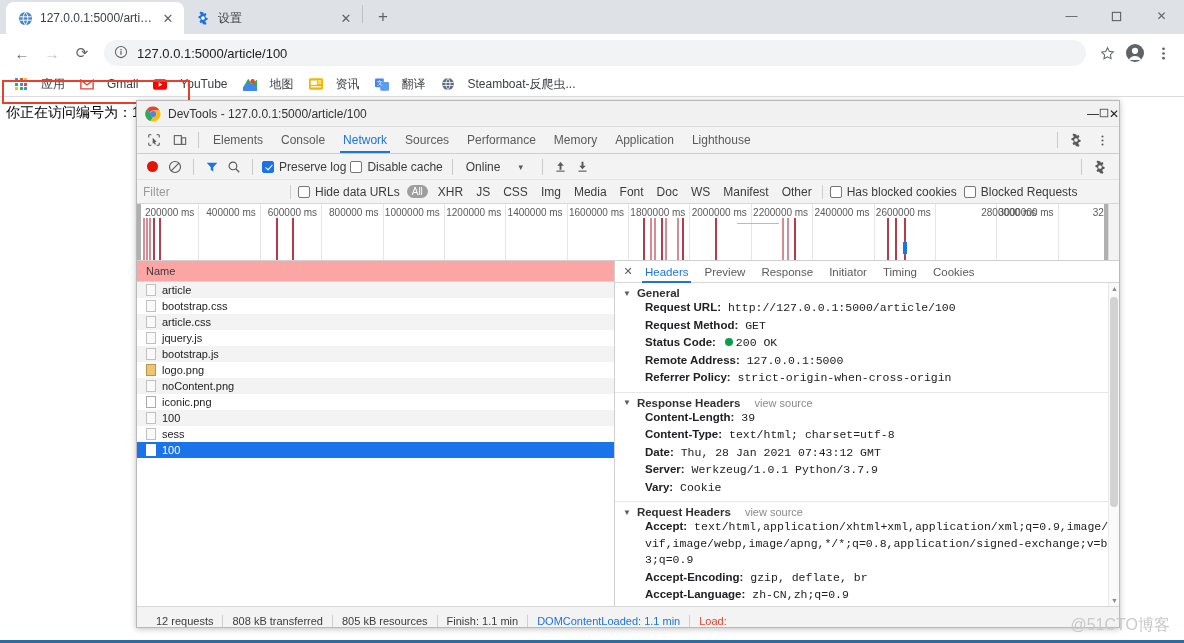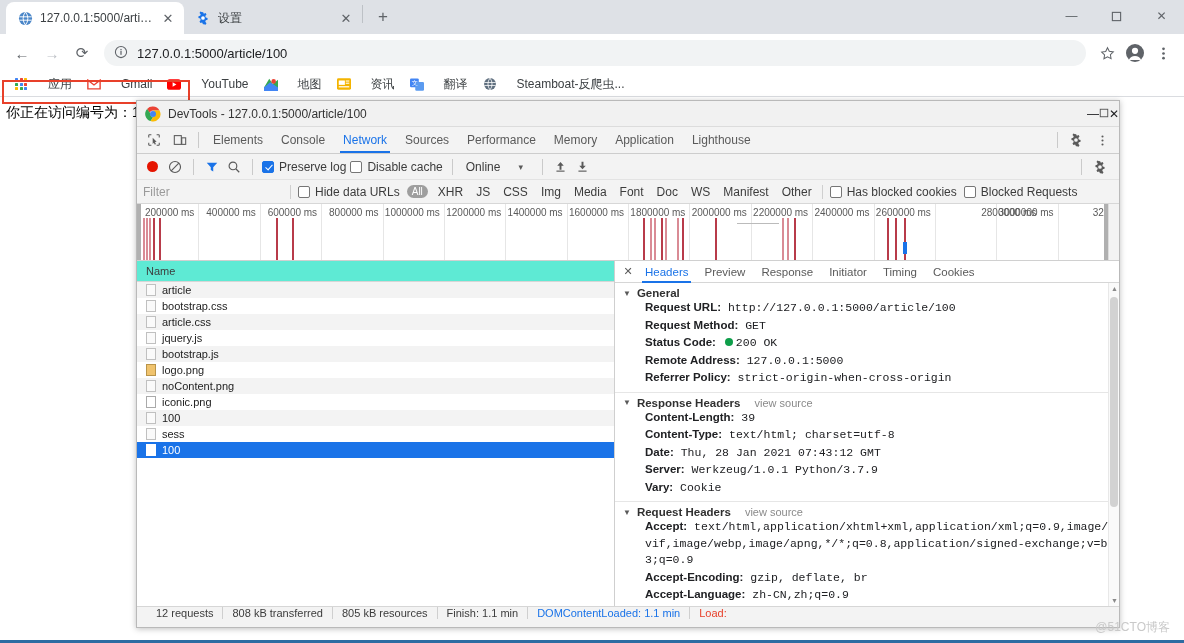"应用" .bm { gap: 20px -> 13px }
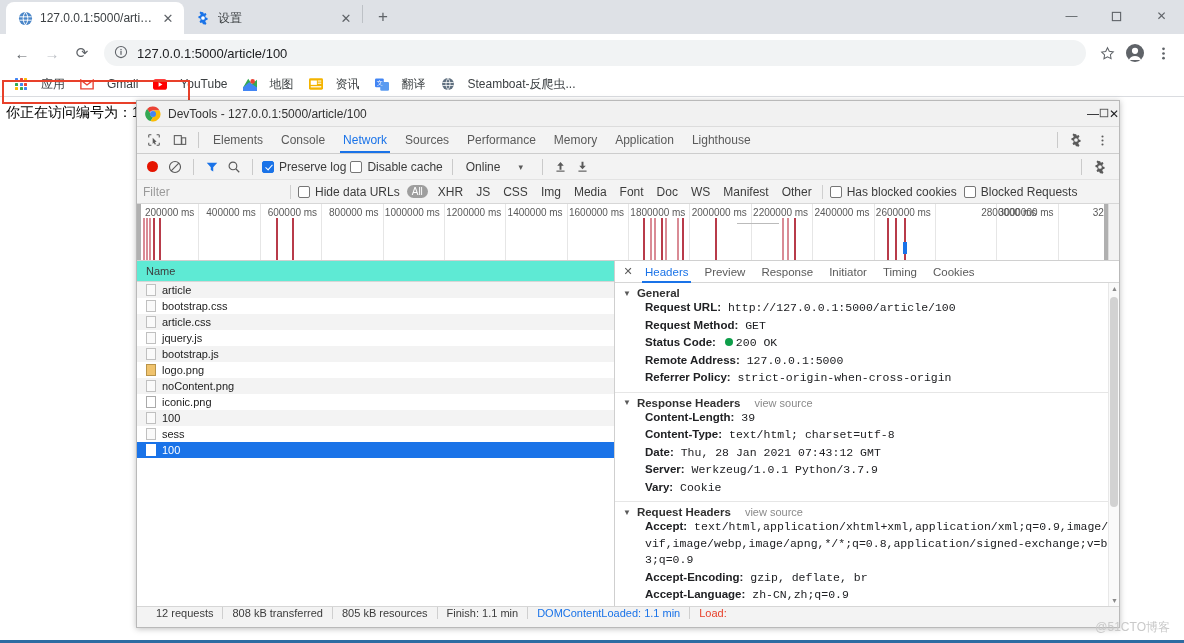"Name" .dt-listhead { background: #5eead4 -> #fca5a5 }
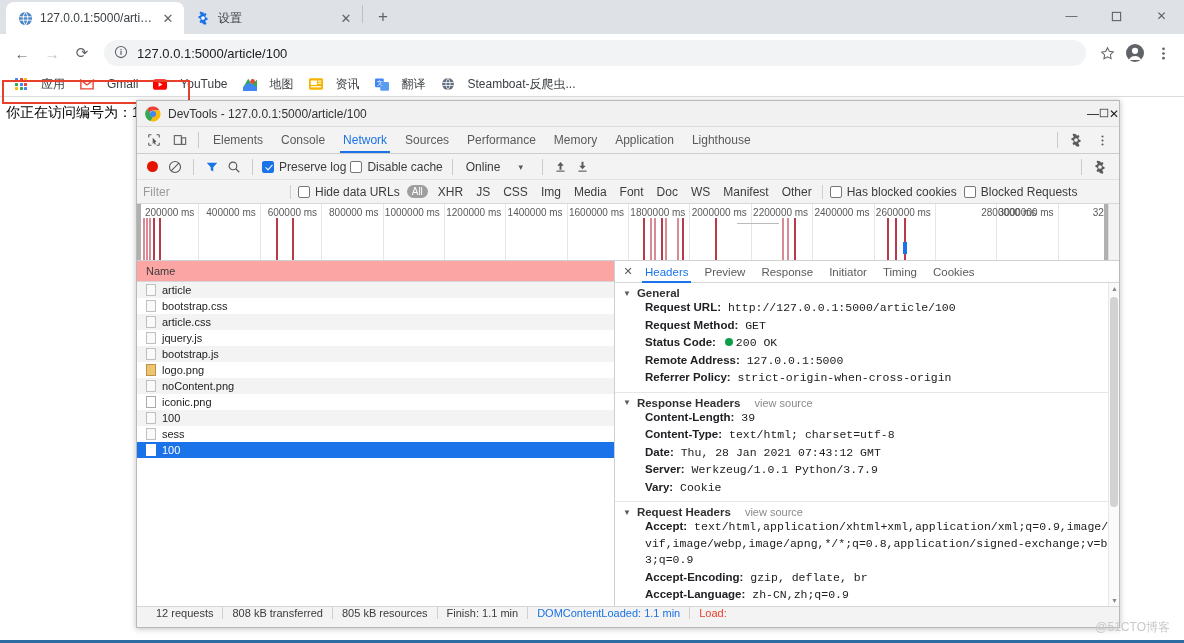"12 requests" .dt-status { align-items: flex-start -> flex-end }
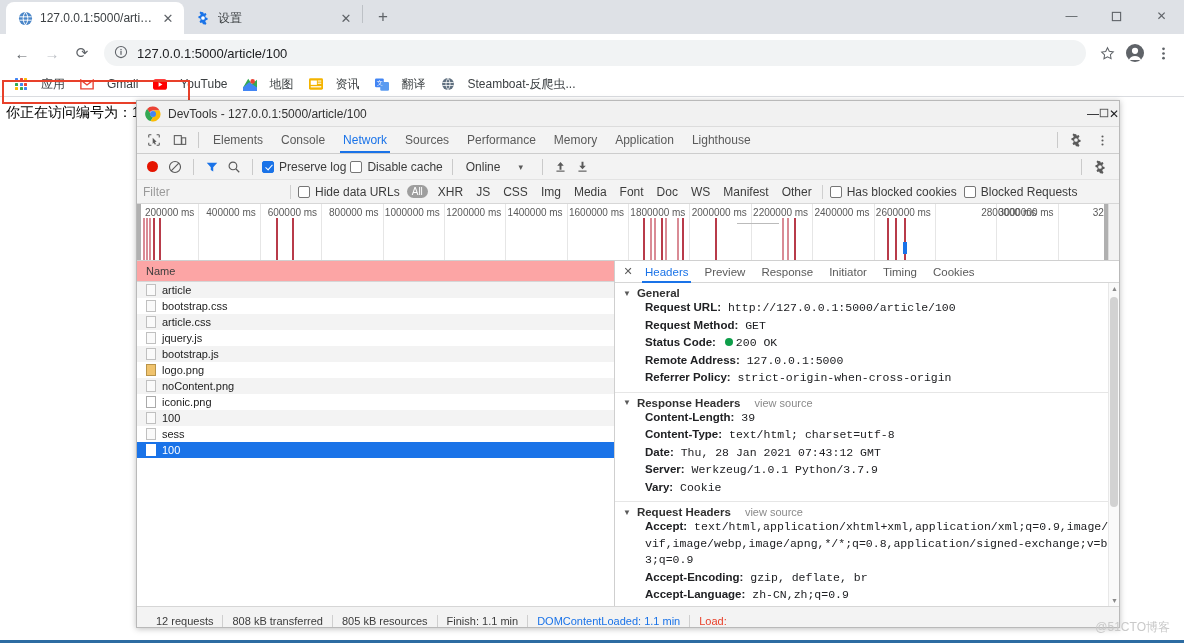"@51CTO博客" .watermark { font-size: 12px -> 16px }
